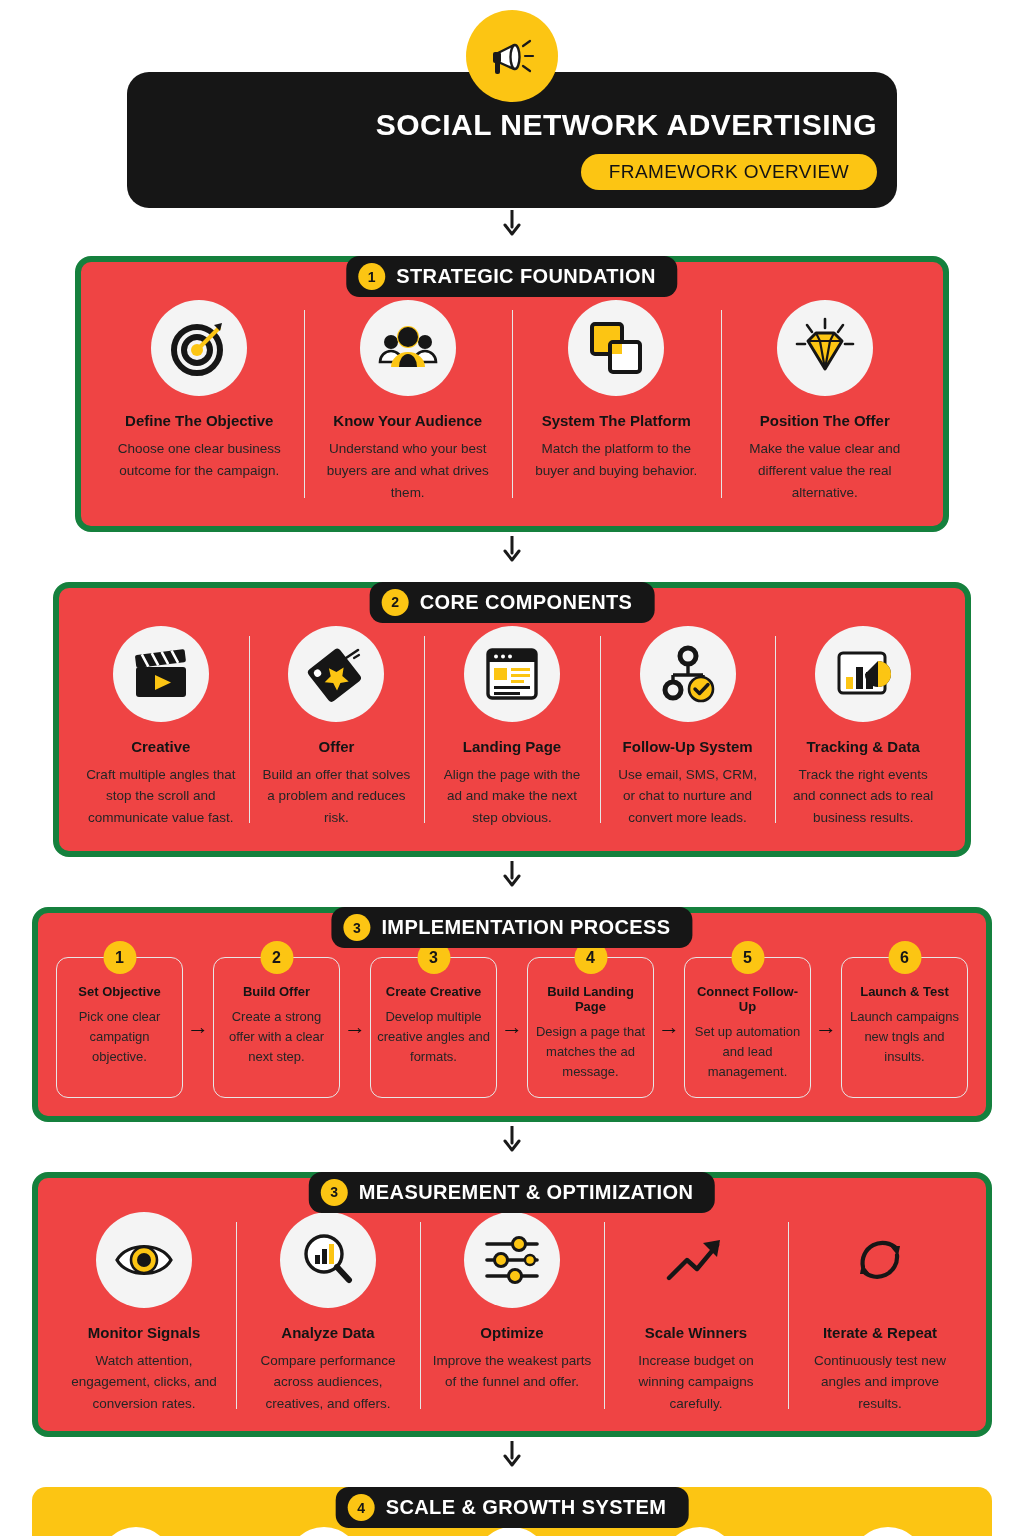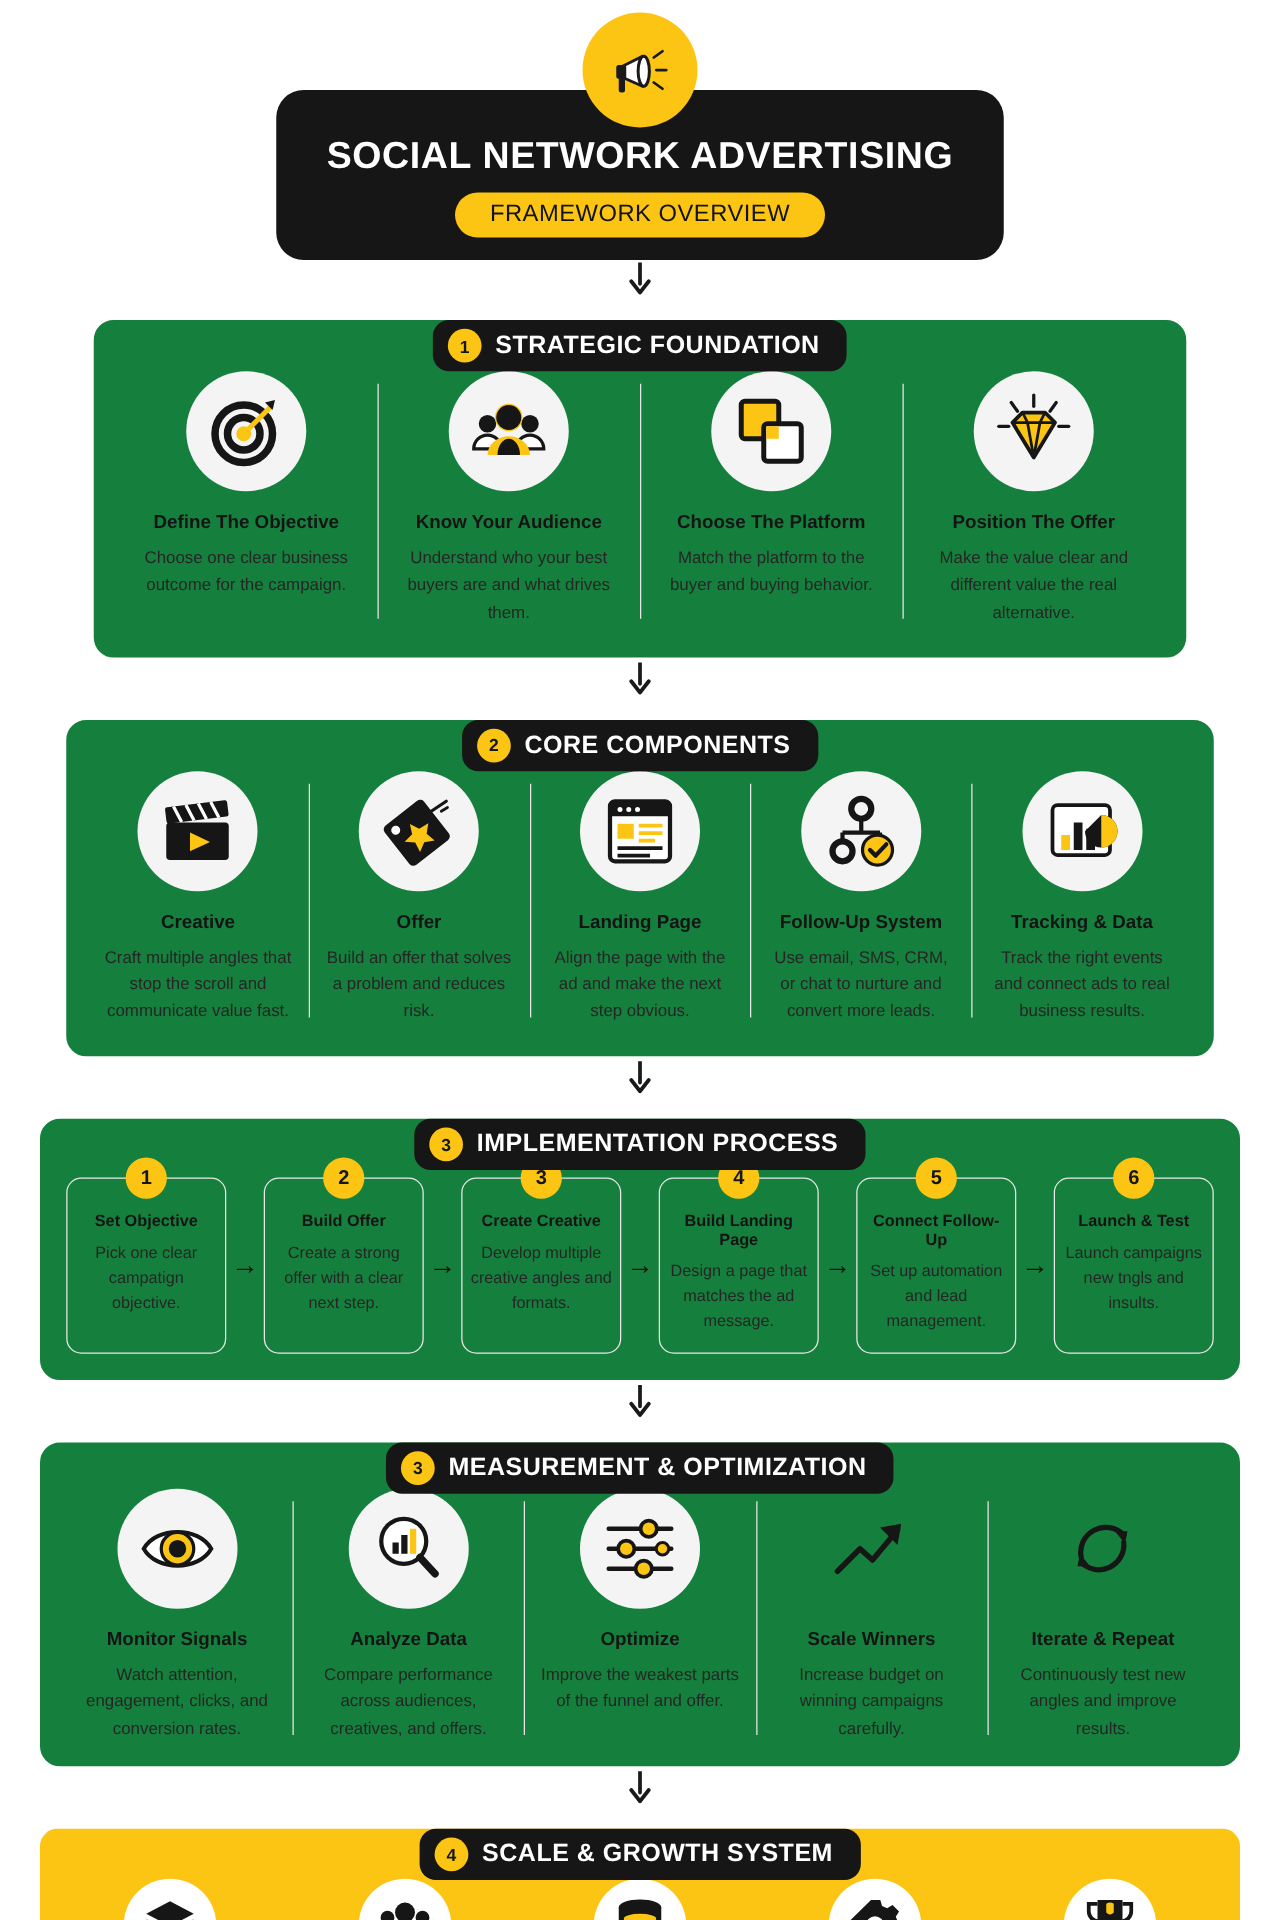"SOCIAL NETWORK ADVERTISING" .header-bar { align-items: center -> flex-end; width: 582px -> 770px }
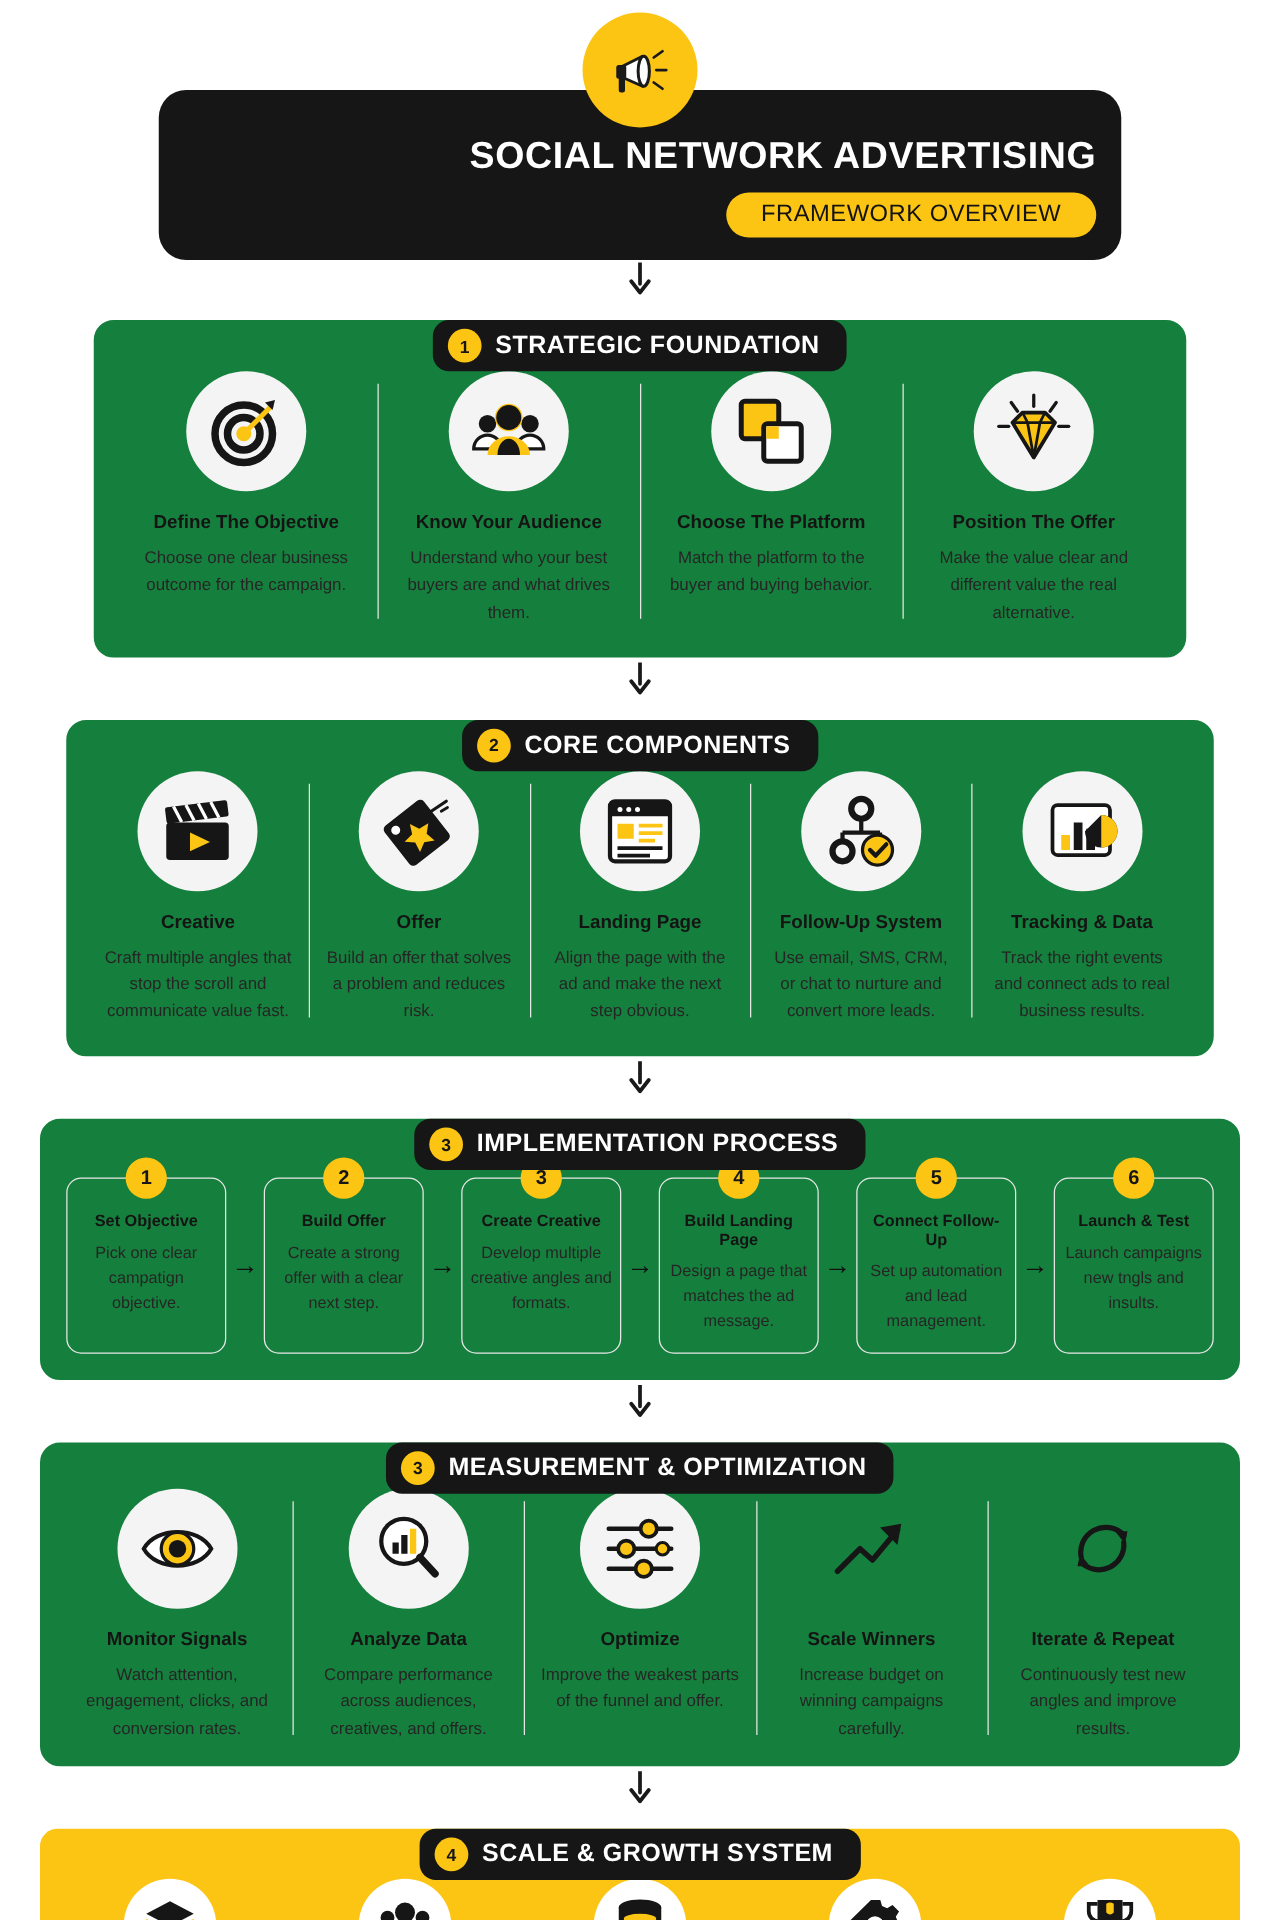"Define The Objective" .section-body { background: #15803d -> #ef4444; border: 3px solid #15803d -> 6px solid #15803d }
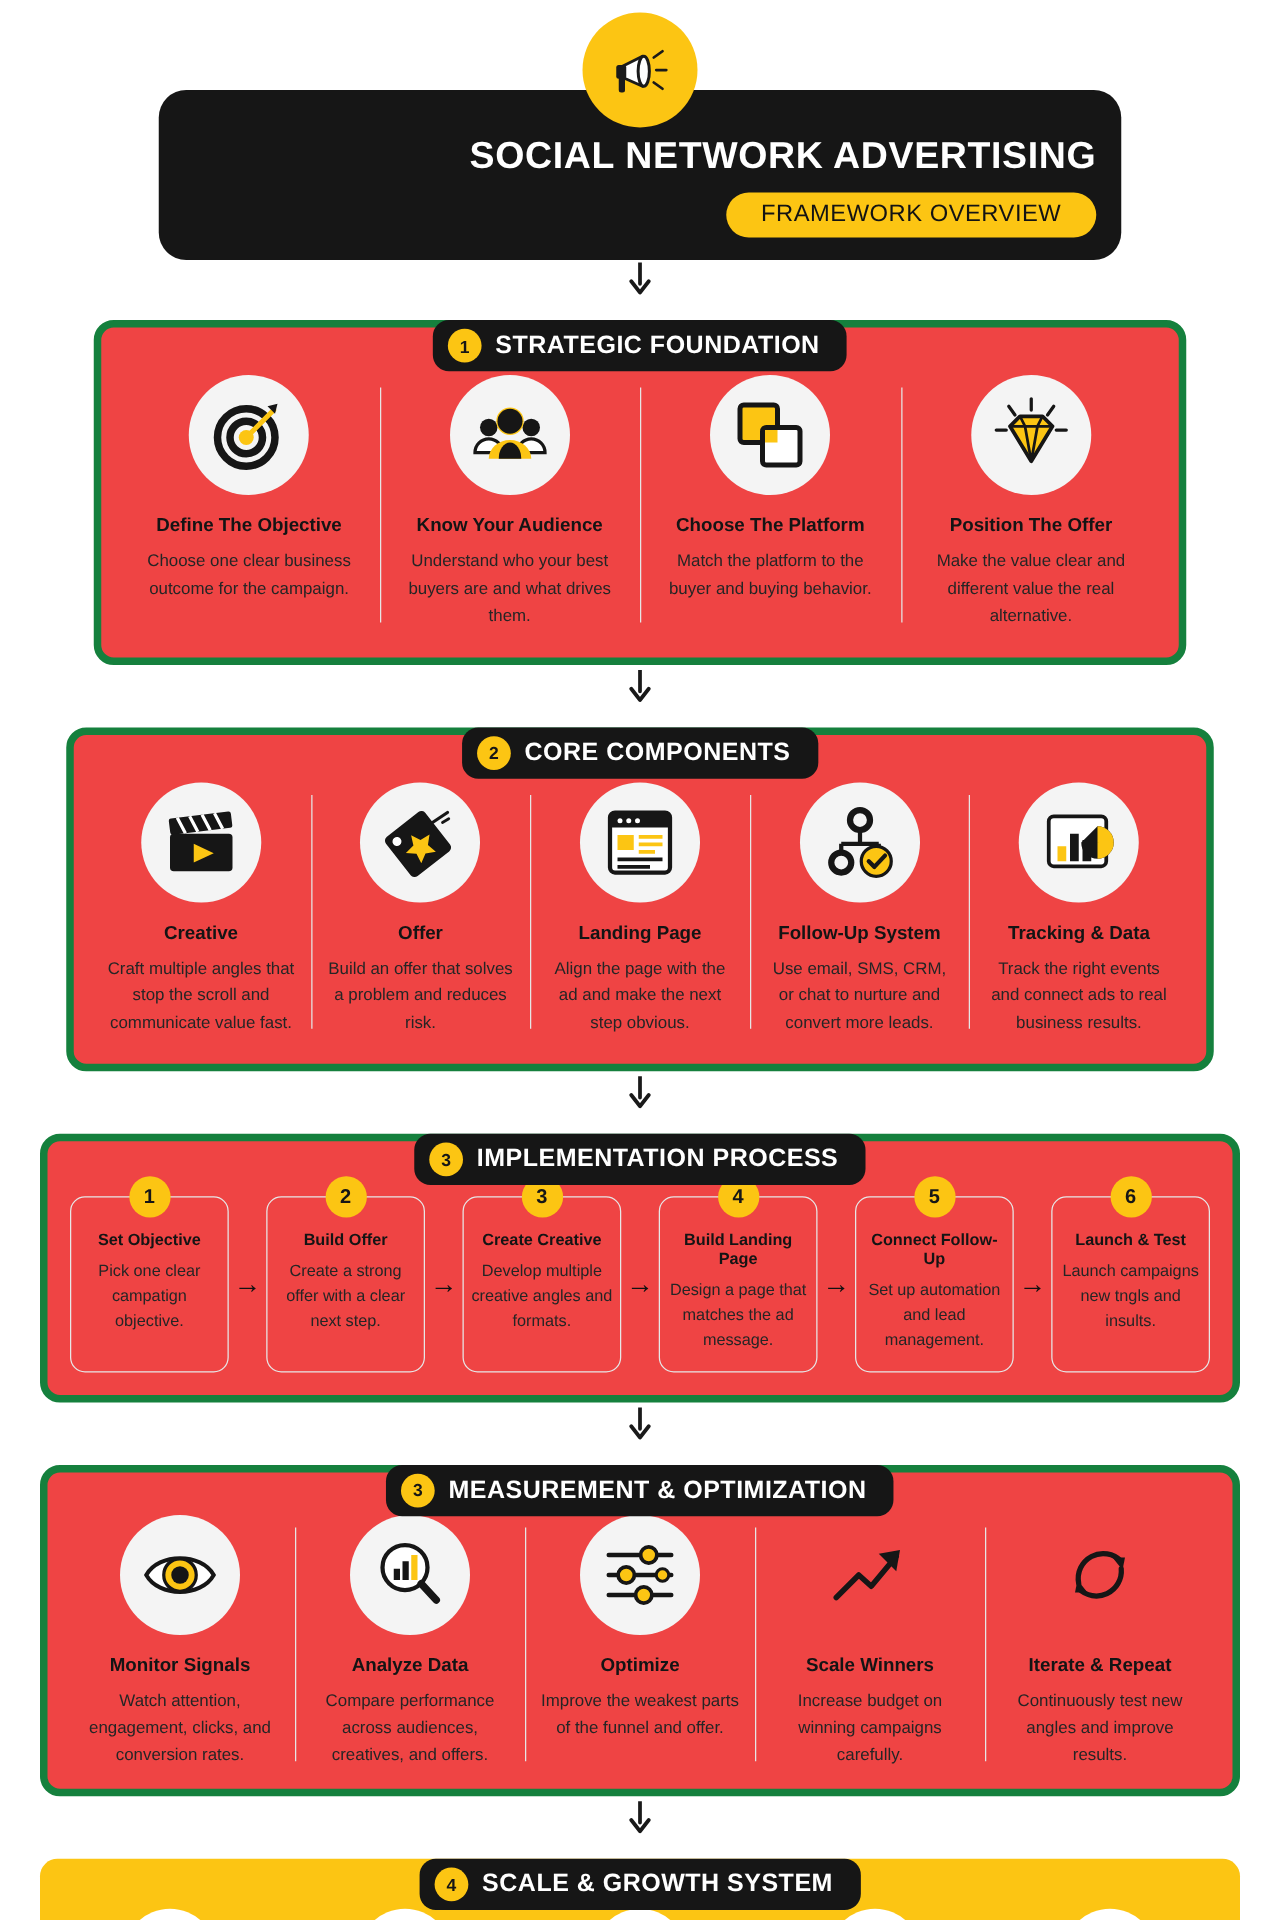"Choose The Platform" div.card-title { text: Choose -> System }
